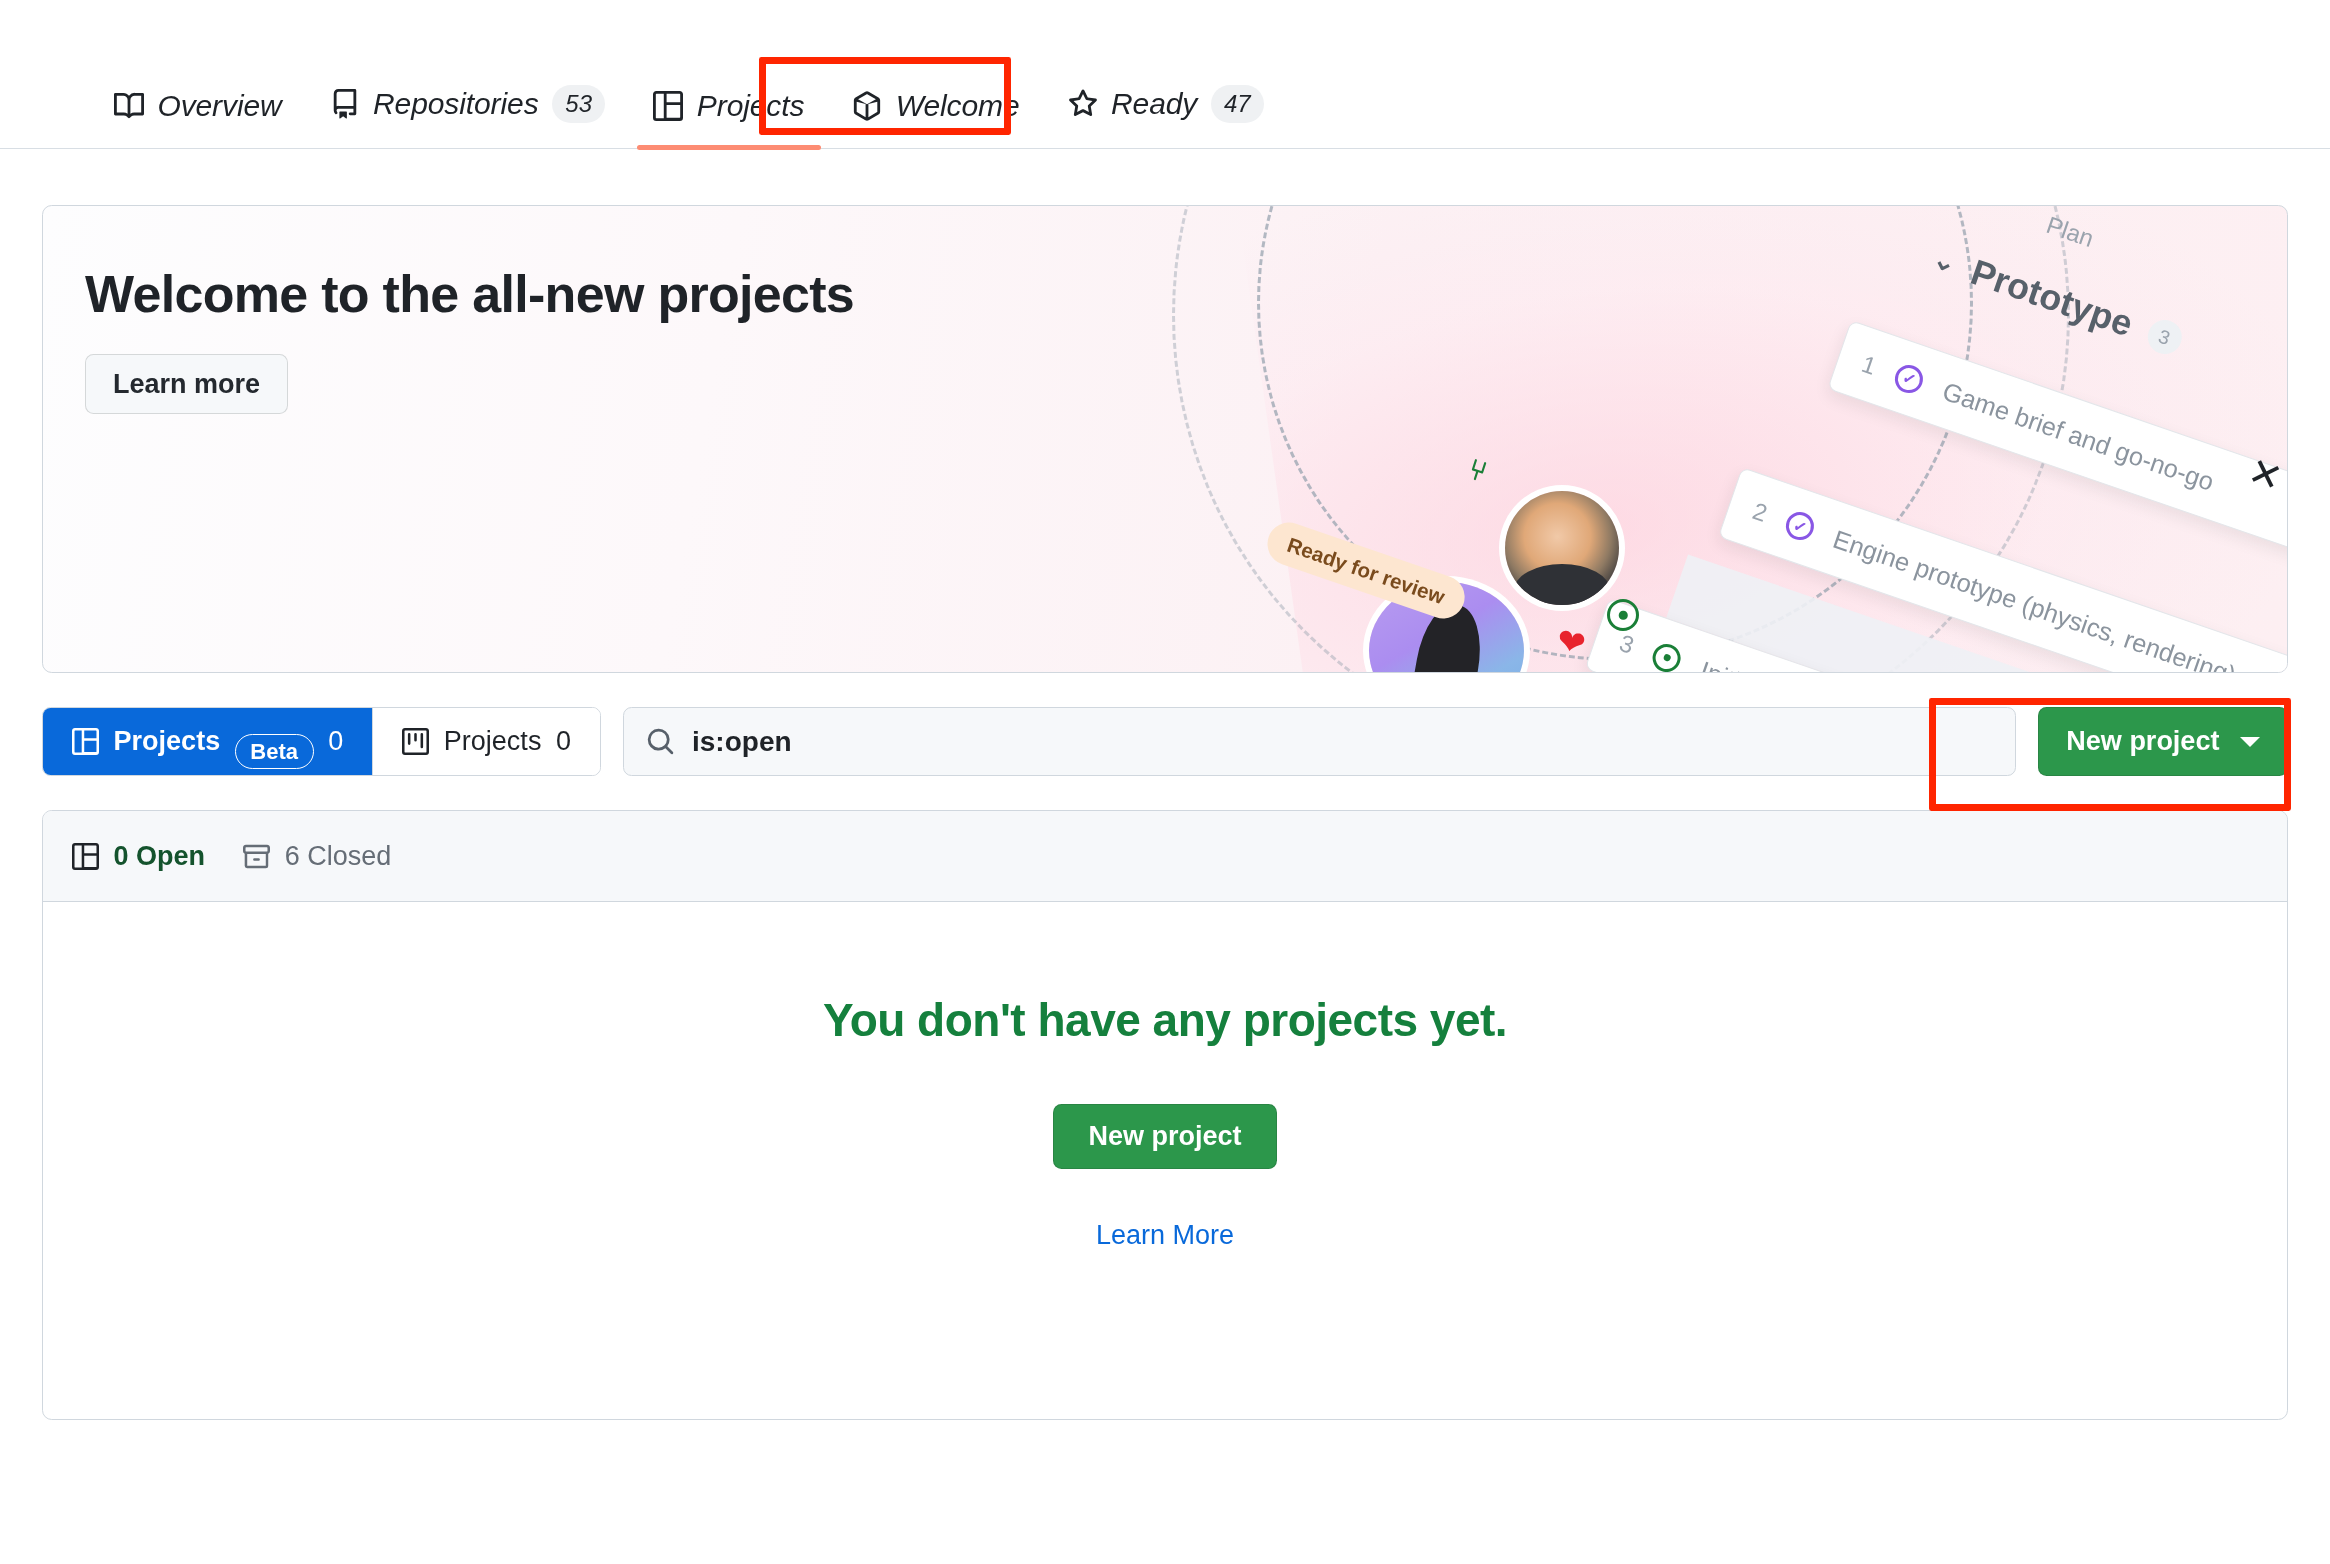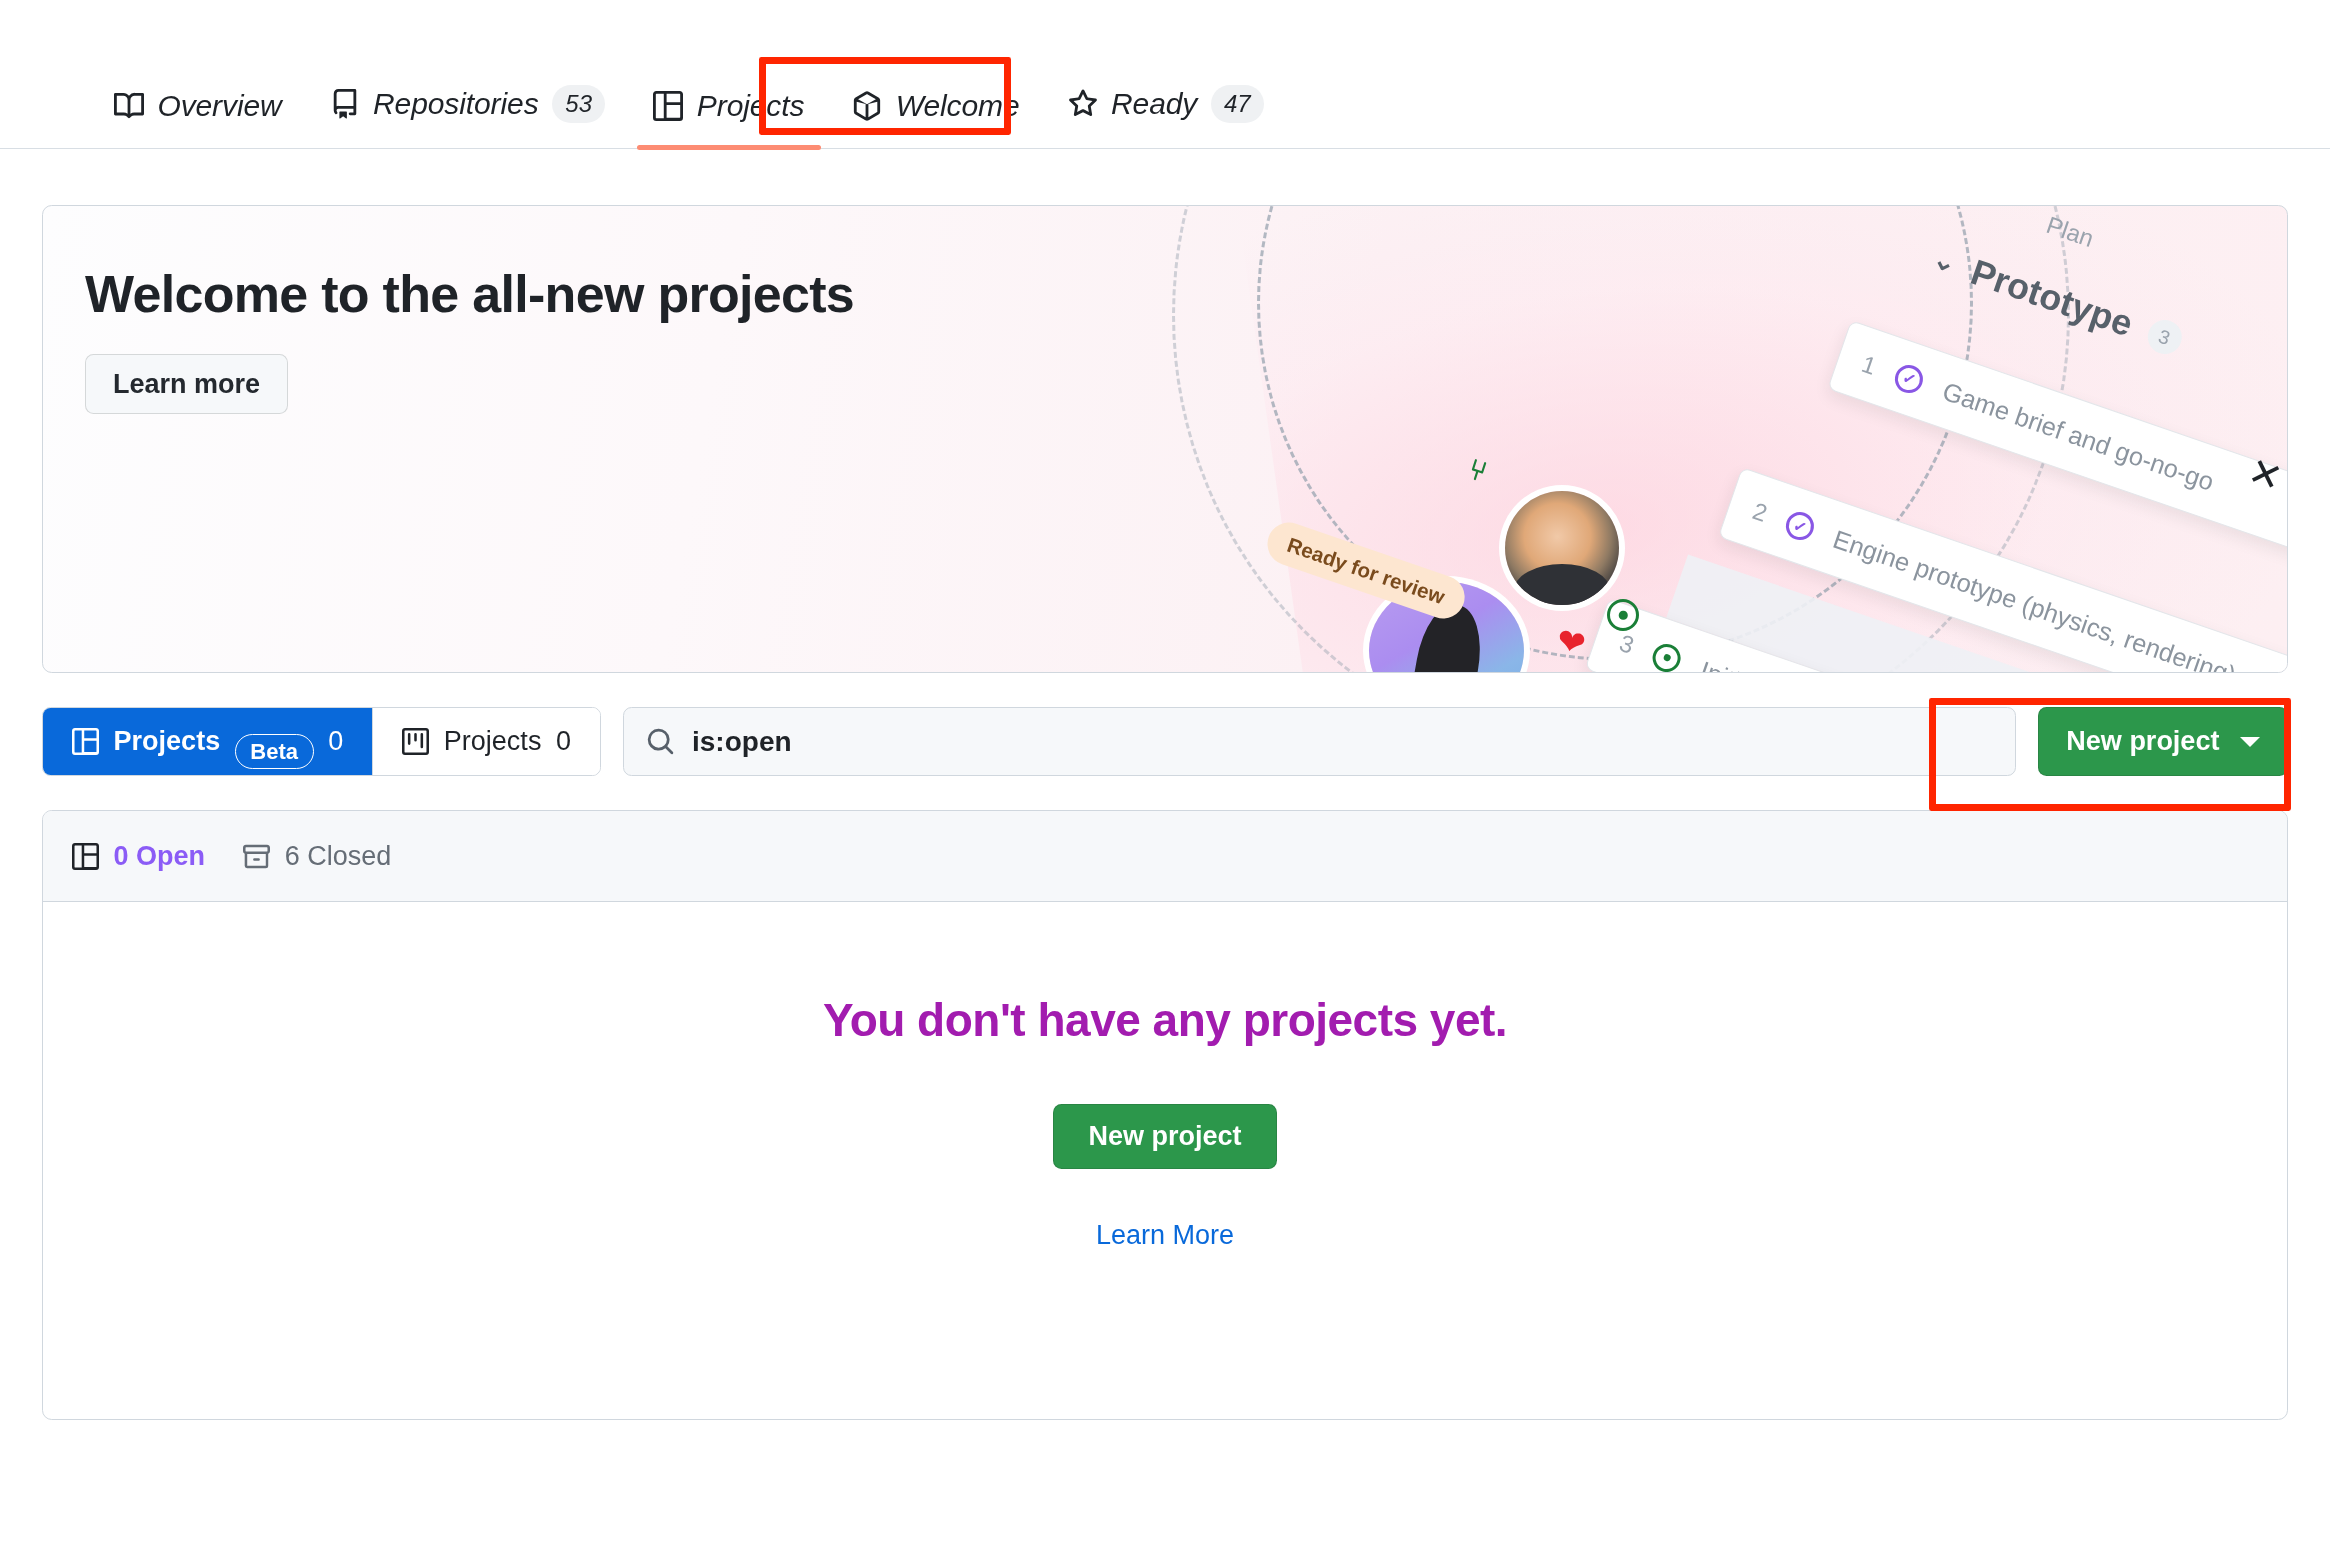"0 Open" .head-item.active { color: #8b5cf6 -> #14532d }
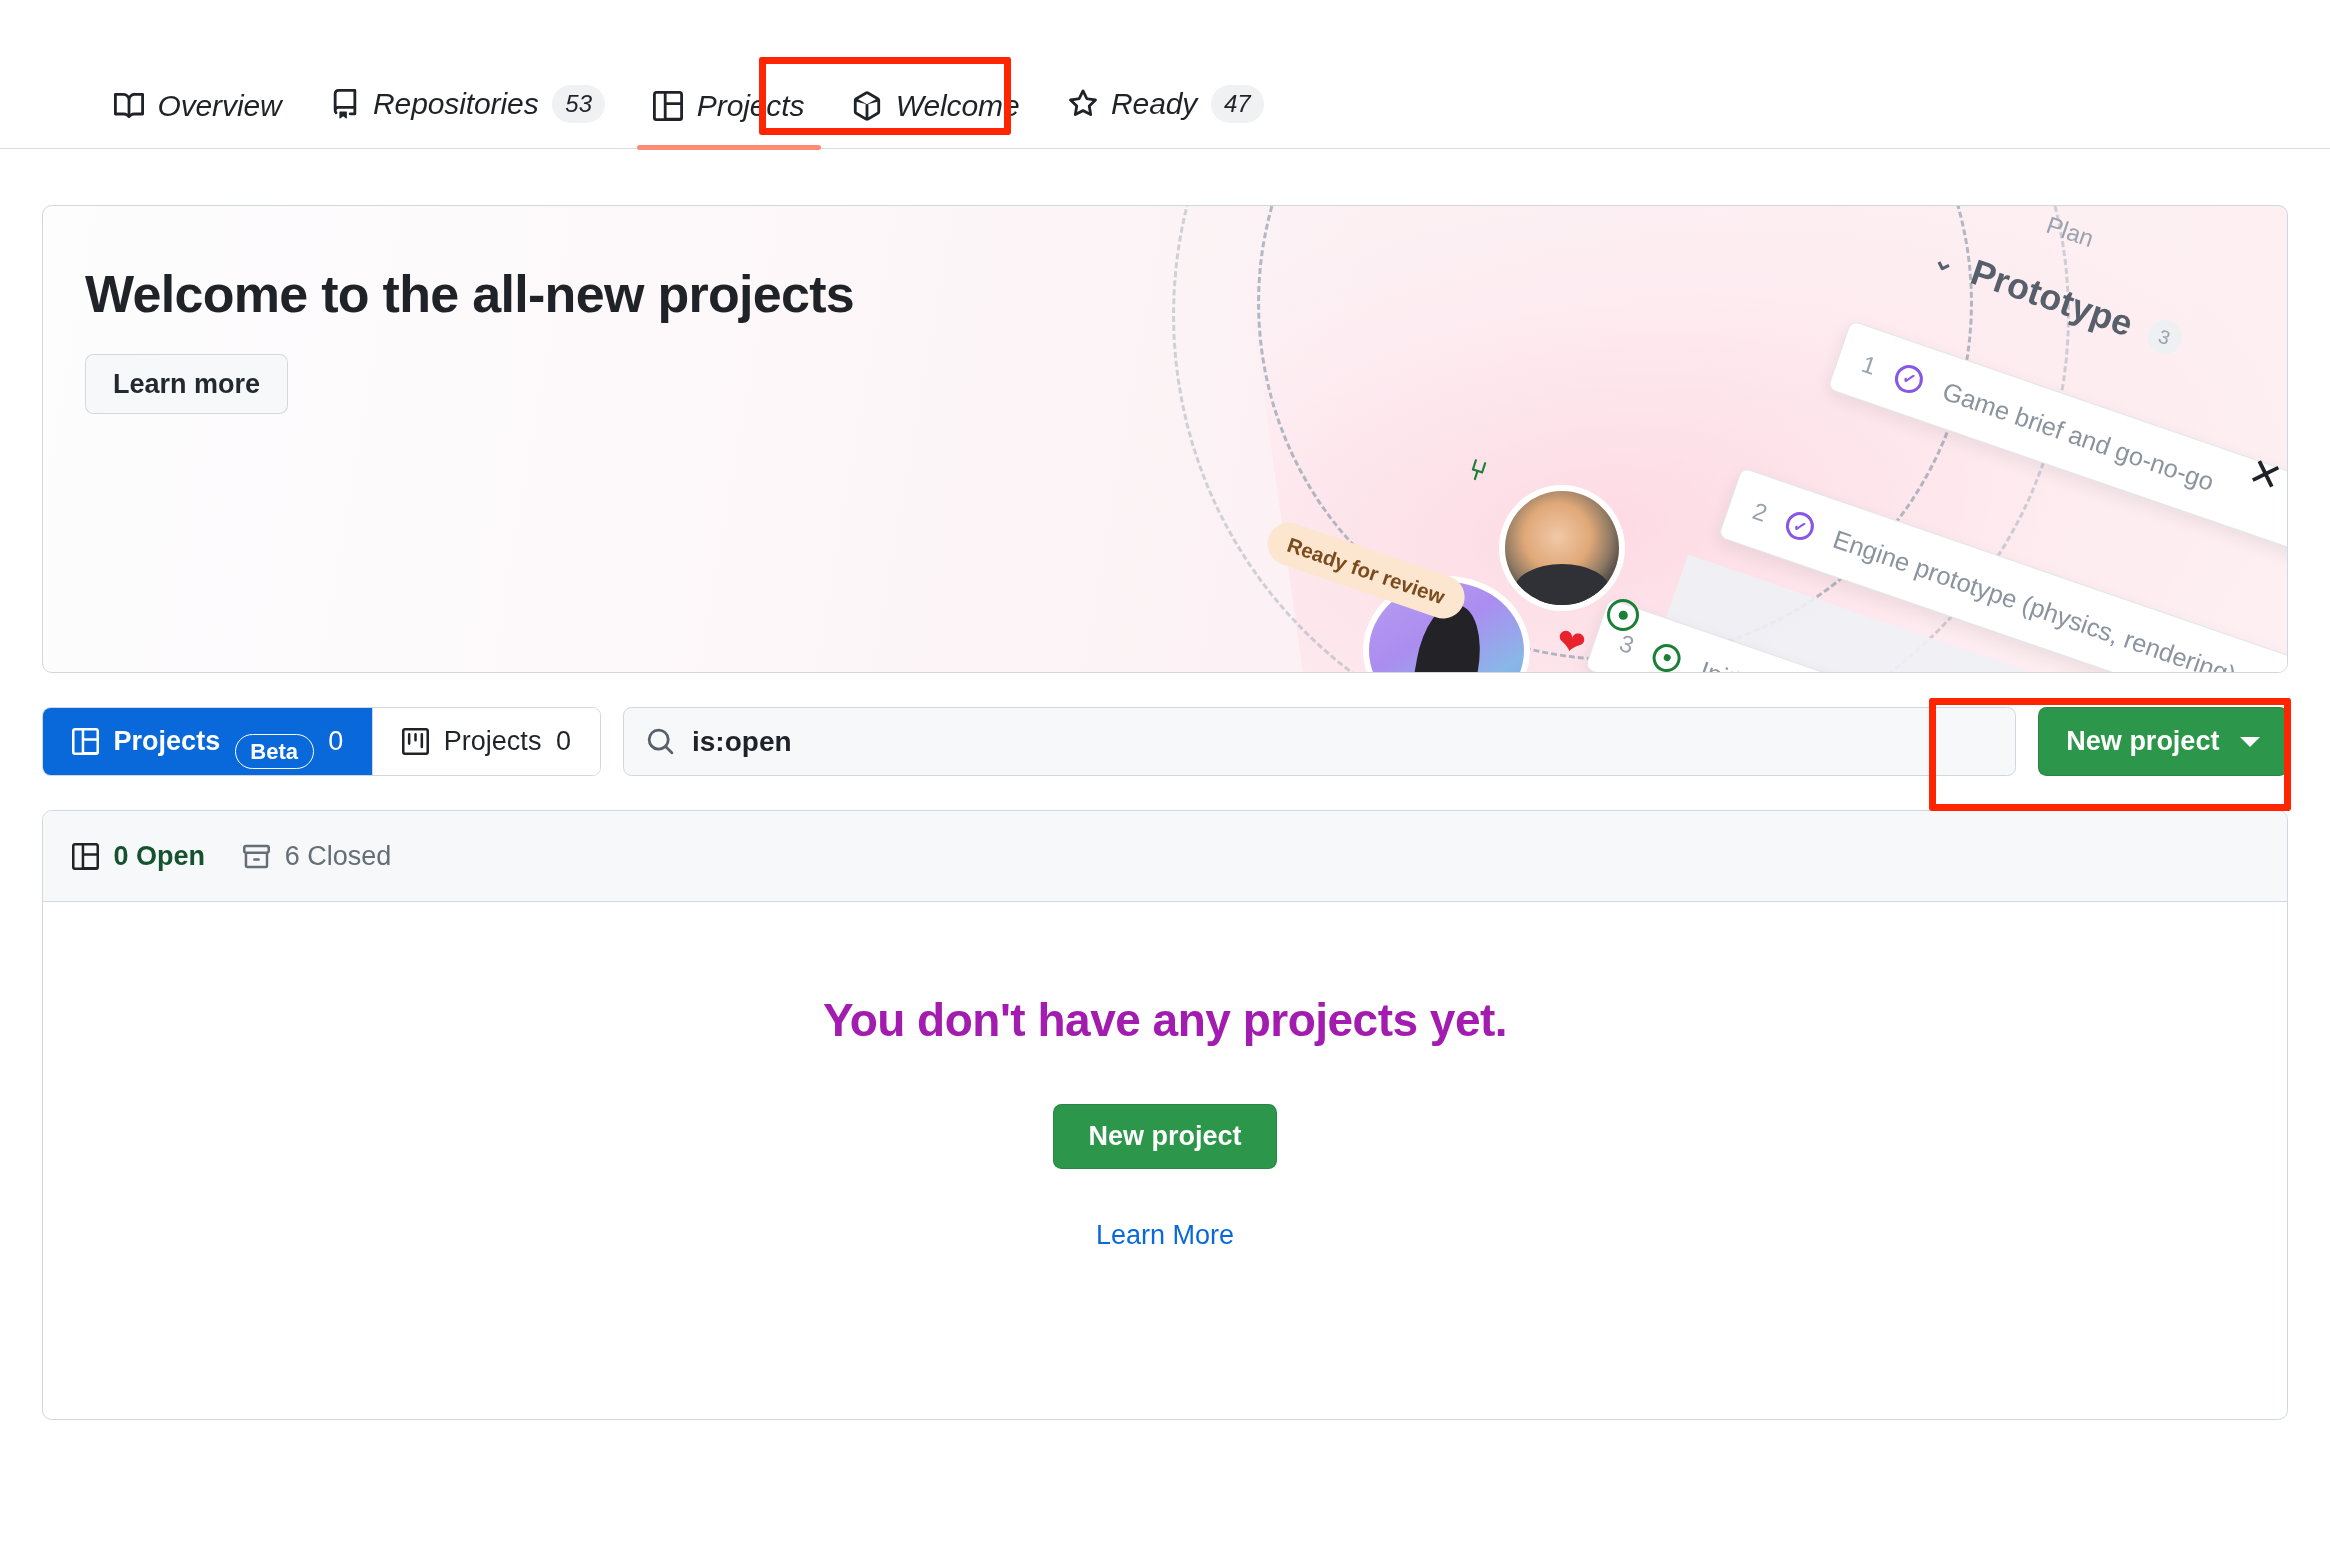"You don't have any projects" .empty-title { color: #a21caf -> #15803d }
